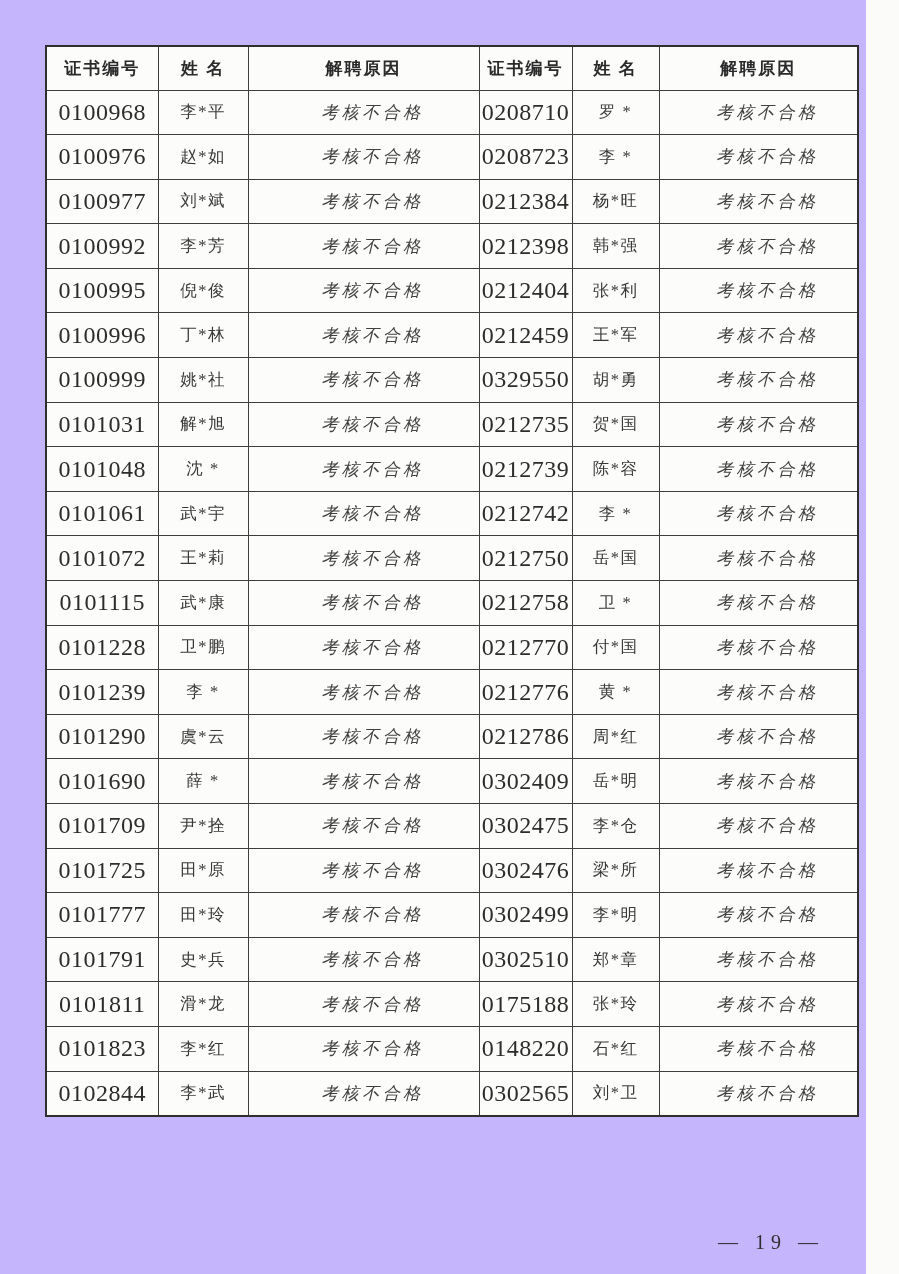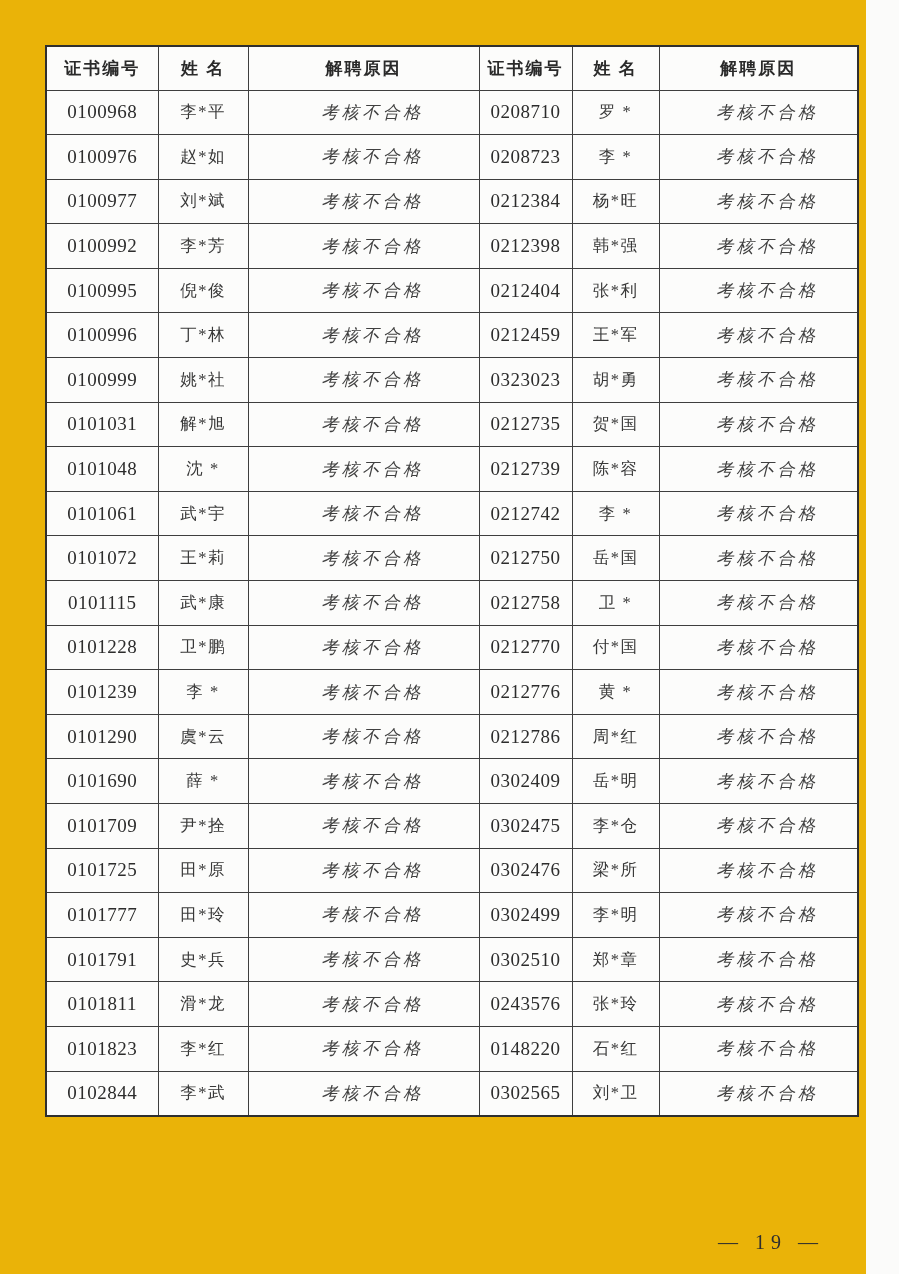"证书编号" .page { background: #eab308 -> #c4b5fd }
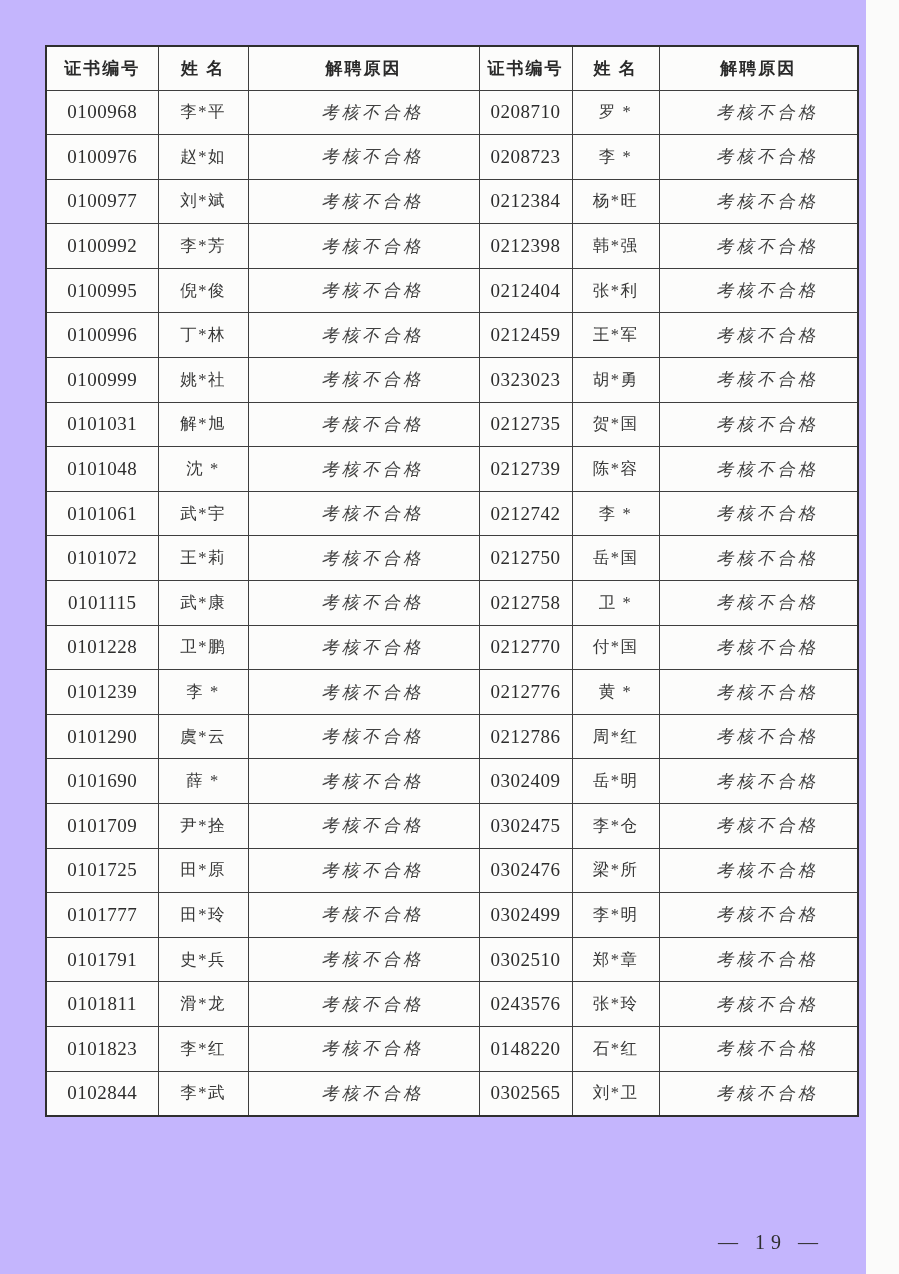"0100968" td.cert { font-size: 19px -> 24px }
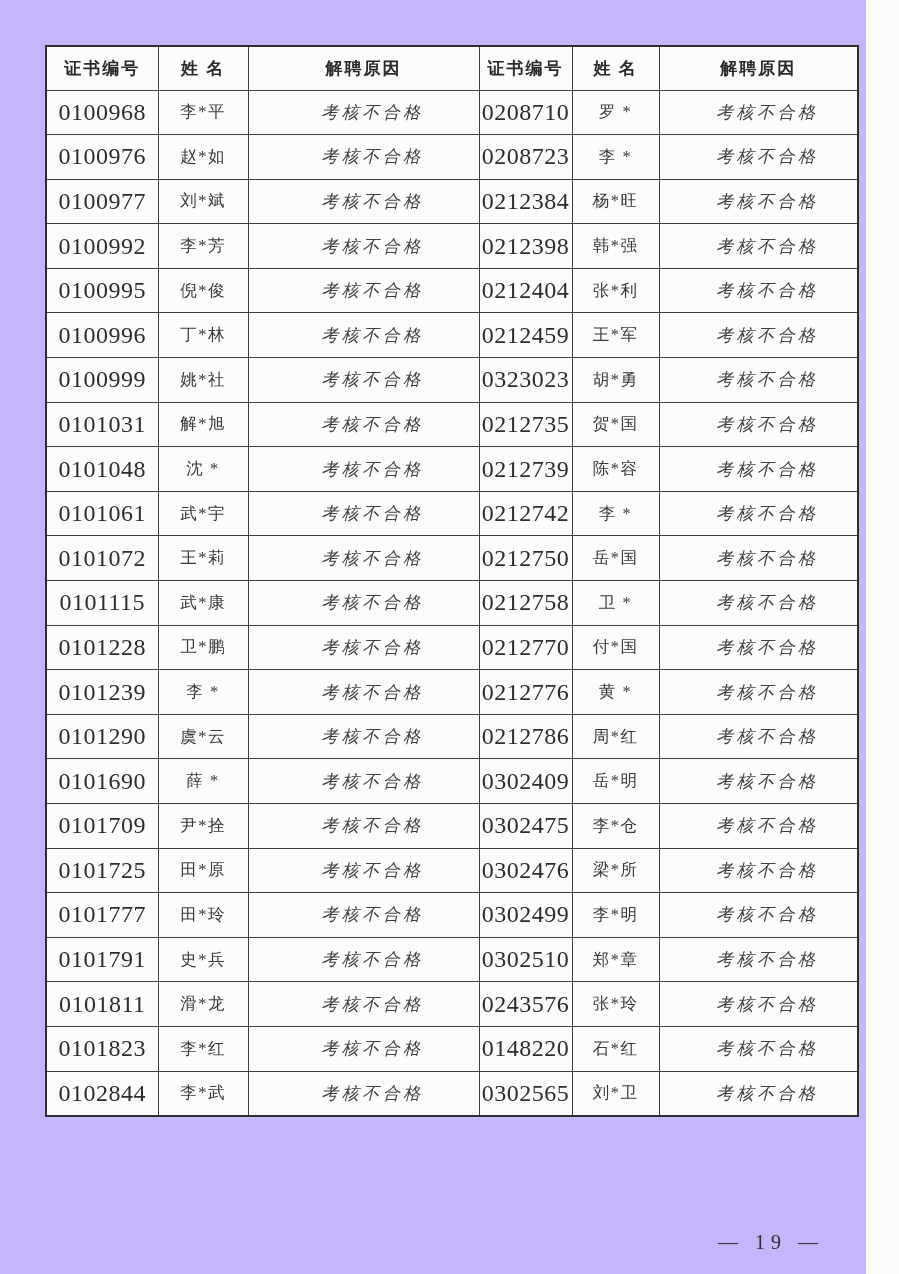"0323023" td.cert { text: 0323023 -> 0329550 }
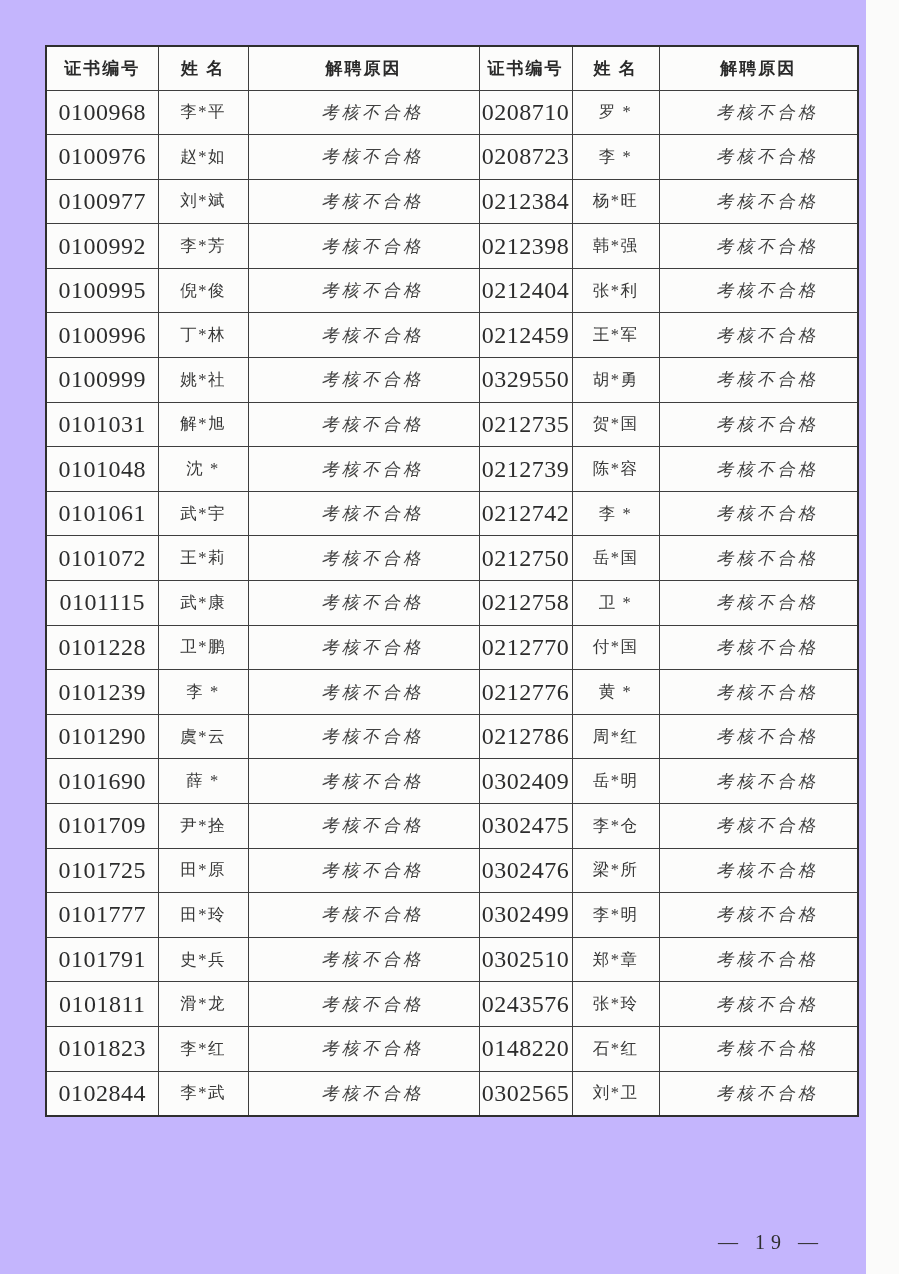"0243576" td.cert { text: 0243576 -> 0175188 }
